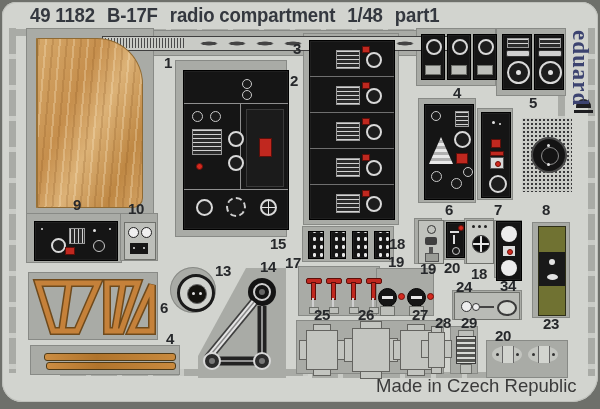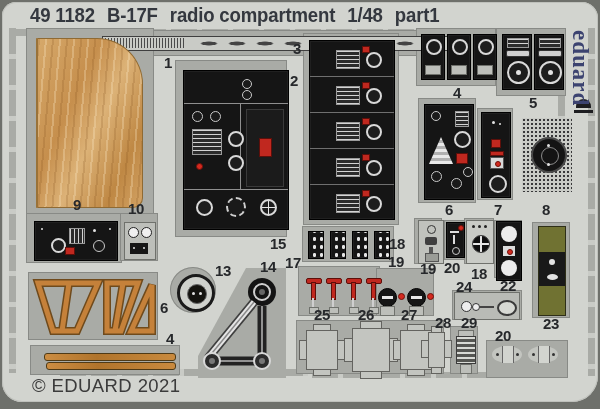"22" span.s { text: 22 -> 34 }
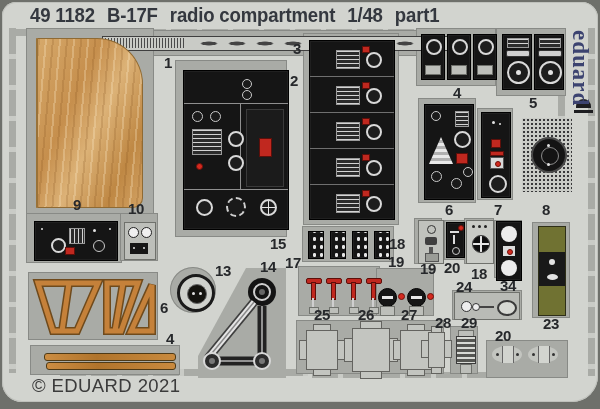"27" span.s { left: 409px -> 420px }
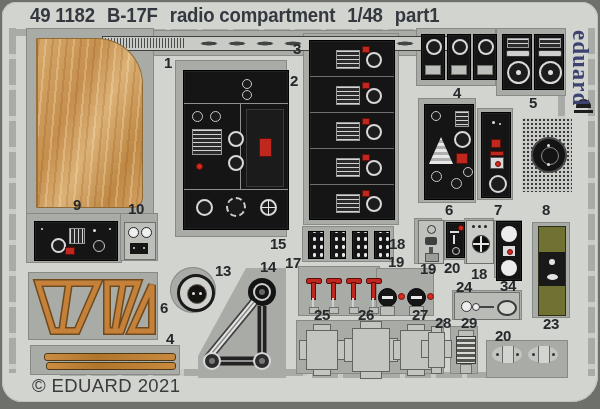"© EDUARD 2021" div.s { html: <div>© EDUARD 2021</div> -> none }
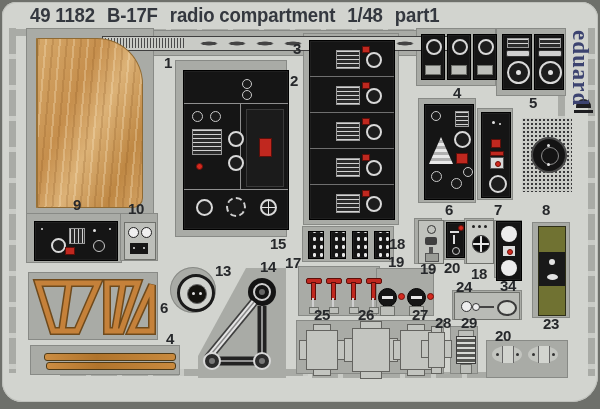"Made in Czech Republic" div.s { html: none -> <div>Made in Czech Republic</div> }
